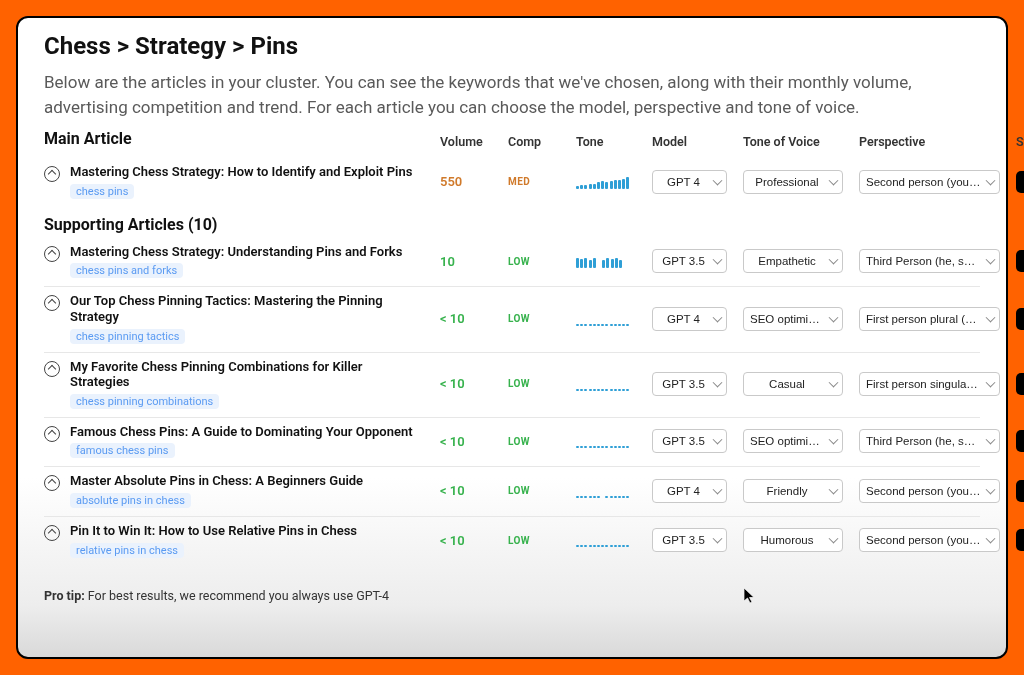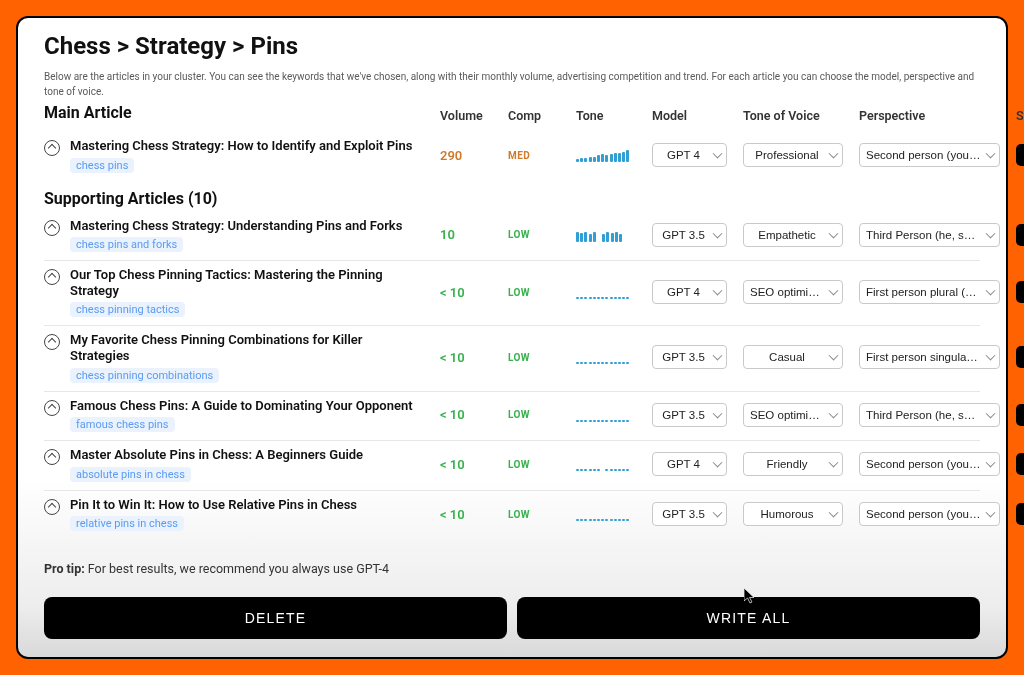"Below are the articles in" .intro { font-size: 10px -> 17px; margin-bottom: 4px -> 10px }
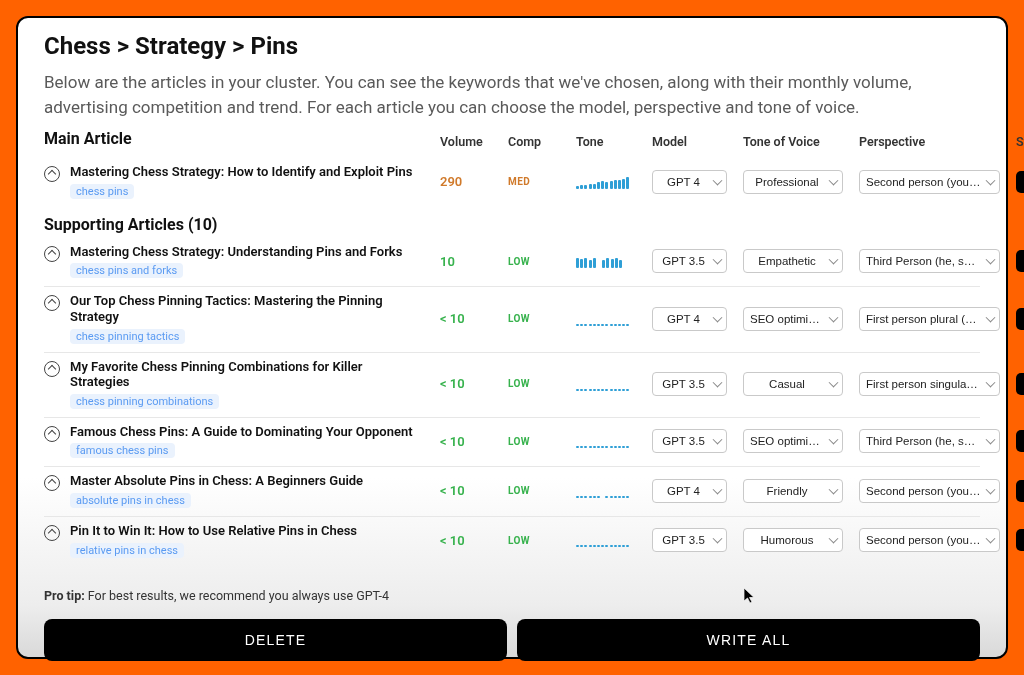"290" div.vol-720 { text: 290 -> 550 }
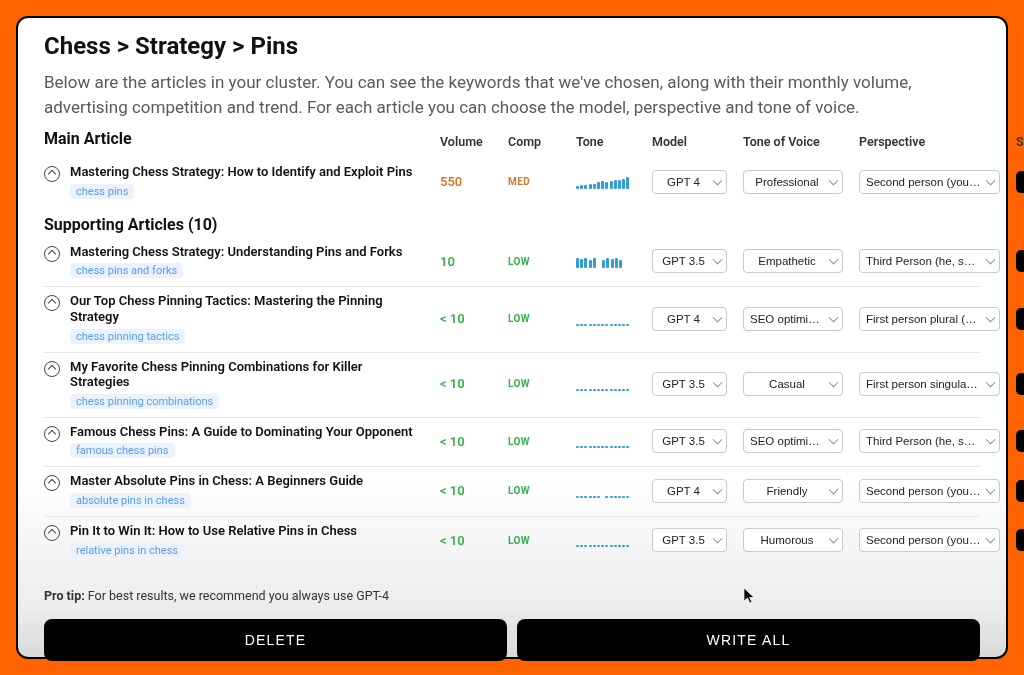"DELETE" div.footer { html: <div> <button>DELETE</button> <button>WRITE ALL</button> </div> -> none }
